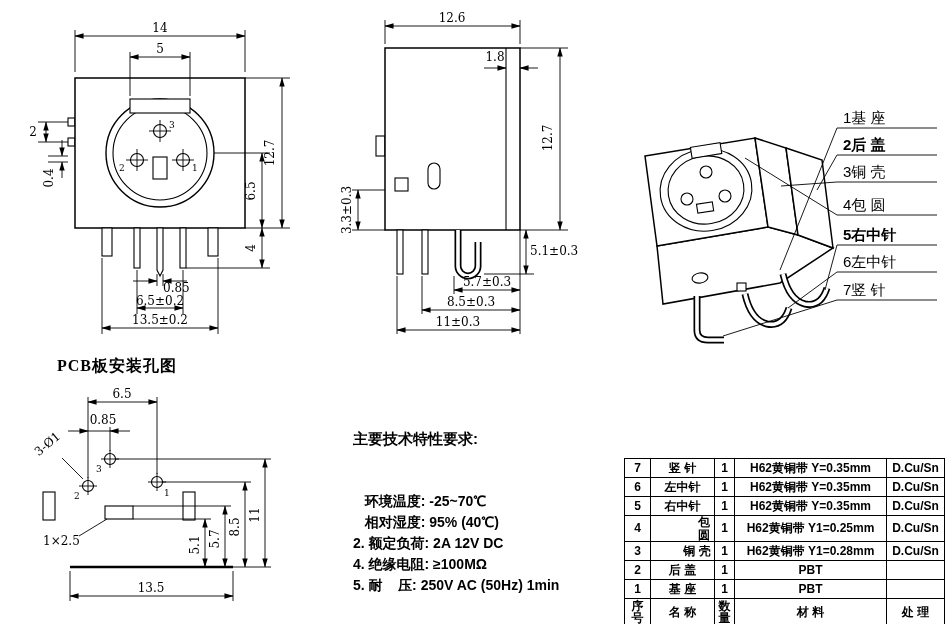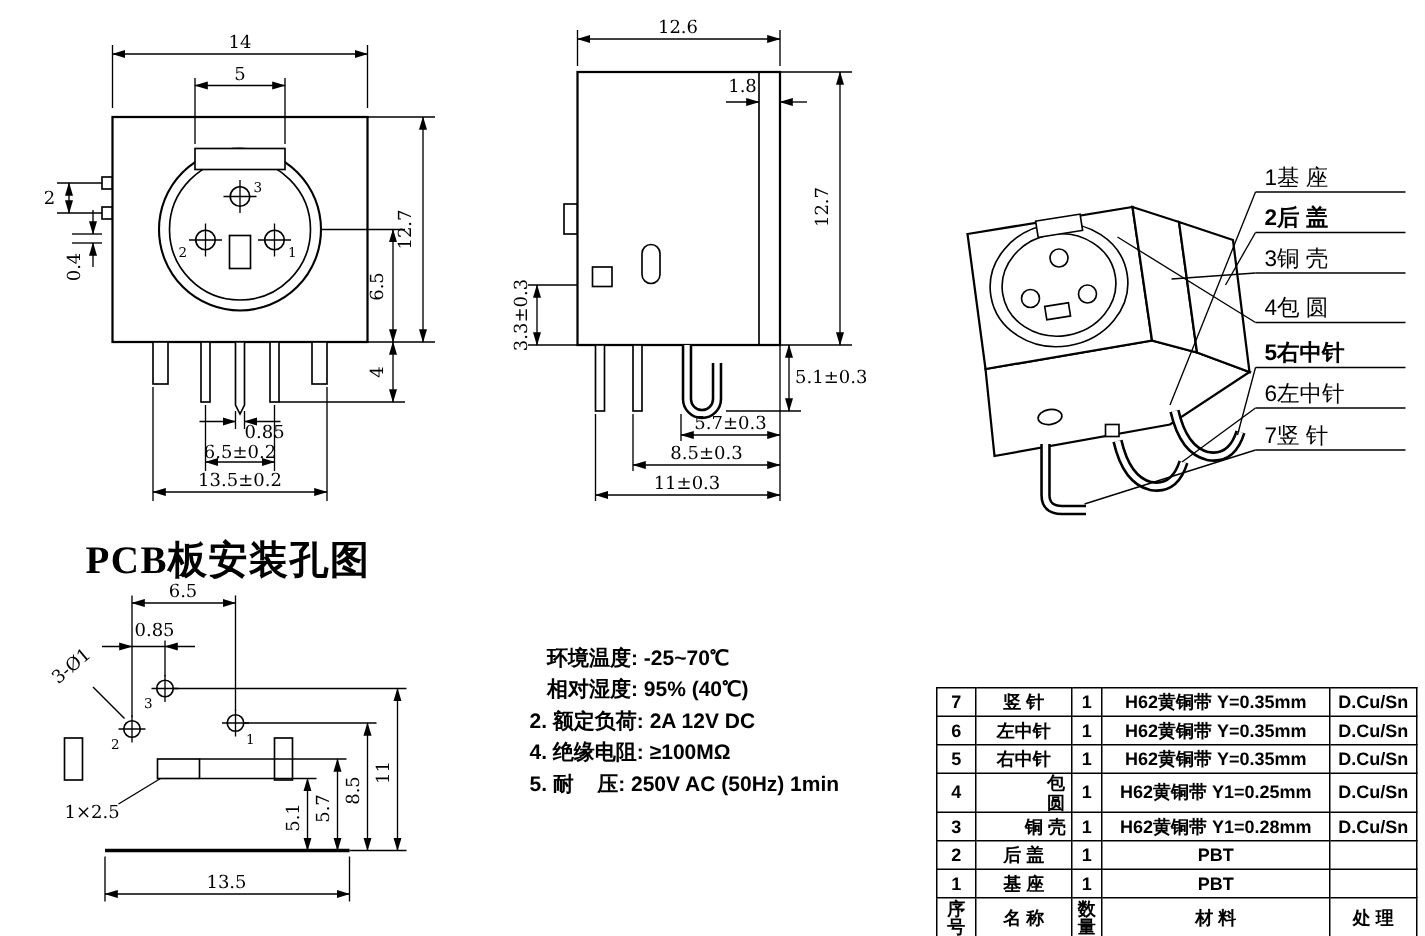"PCB板安装孔图" #pcb-title { font-size: 26px -> 16px }
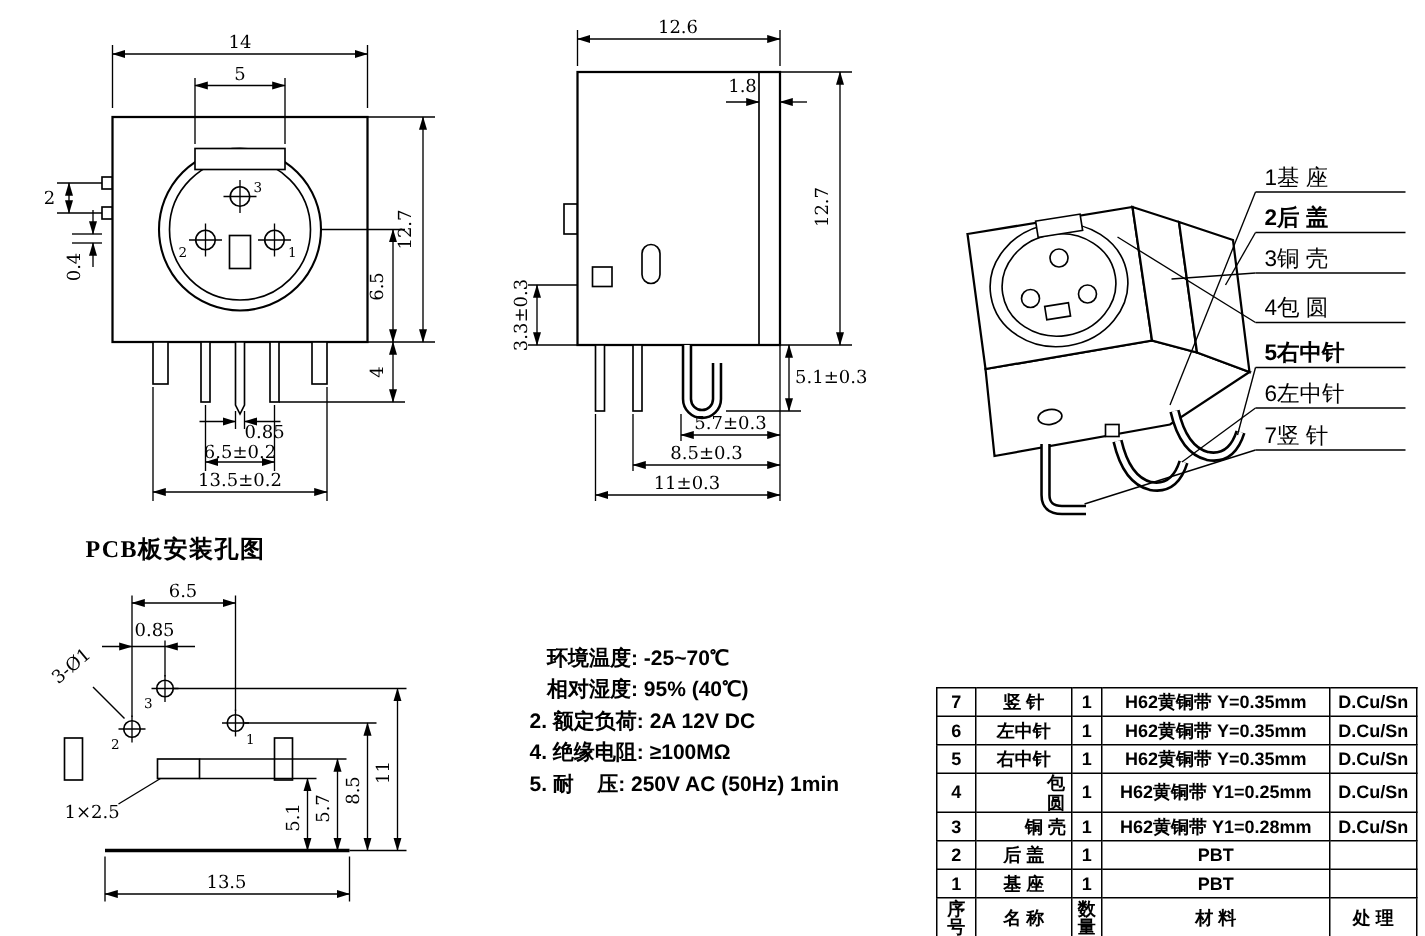"主要技术特性要求:" div.title { html: none -> <div>主要技术特性要求:</div> }
